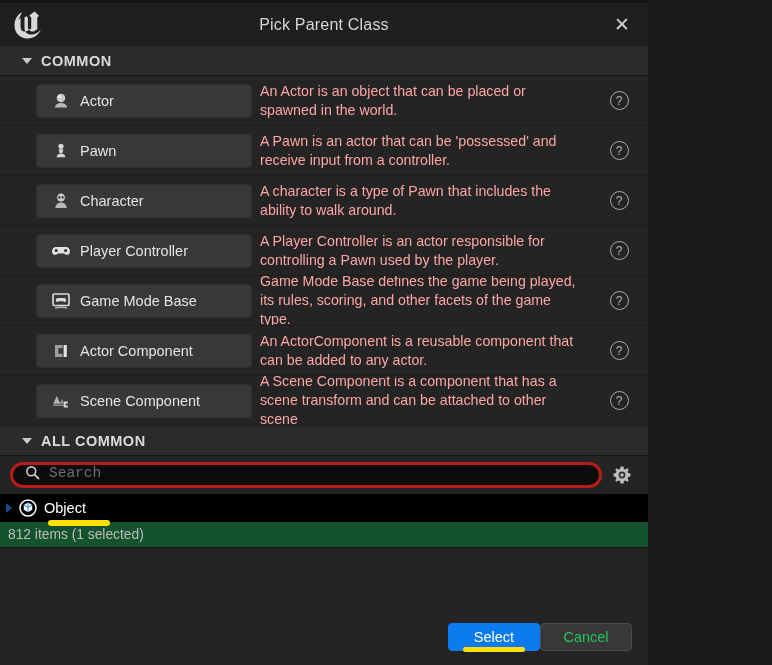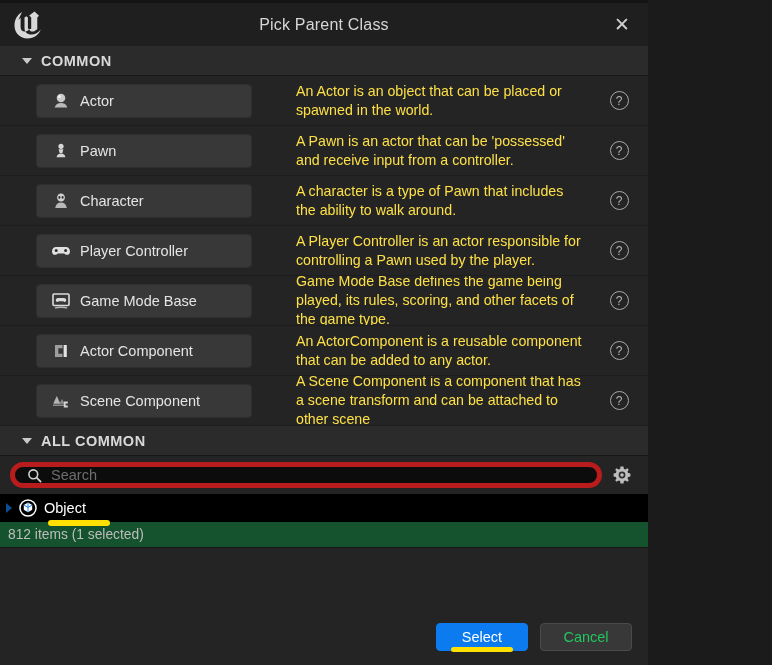"An Actor is an object" .class-desc { color: #fde047 -> #fca5a5; margin-left: 36px -> none }
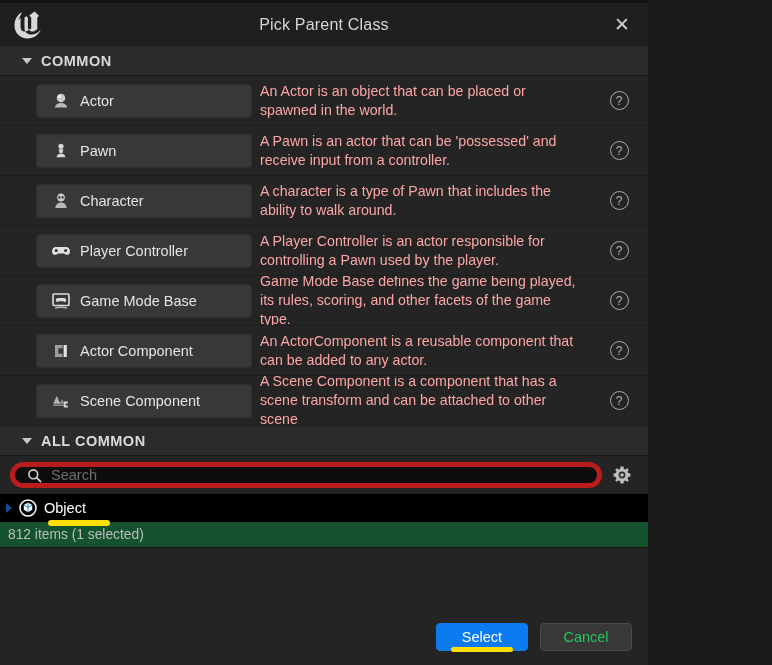"Search" .search-field { align-items: flex-end -> flex-start; border: 5px solid #b91c1c -> 3px solid #b91c1c; font-family: none -> Liberation Mono, monospace }
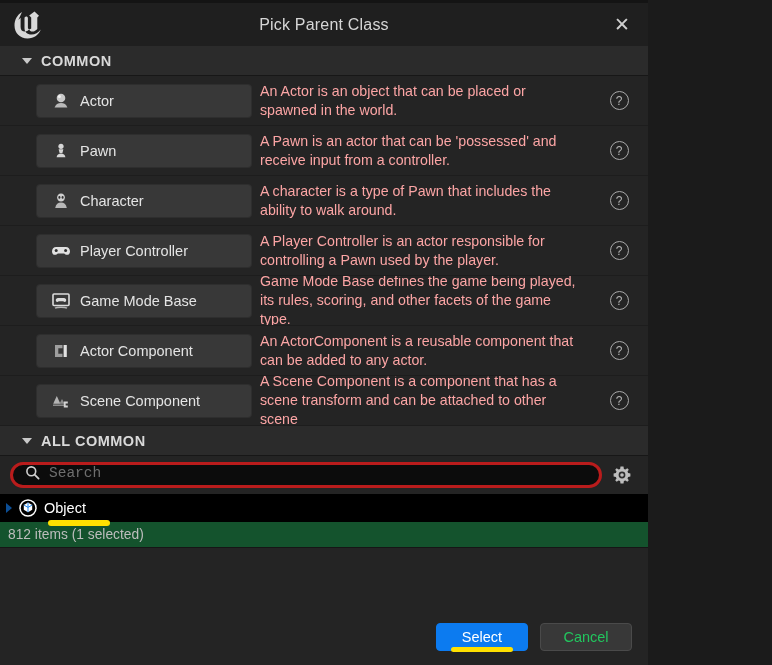"Select" .footer { gap: 12px -> none }
